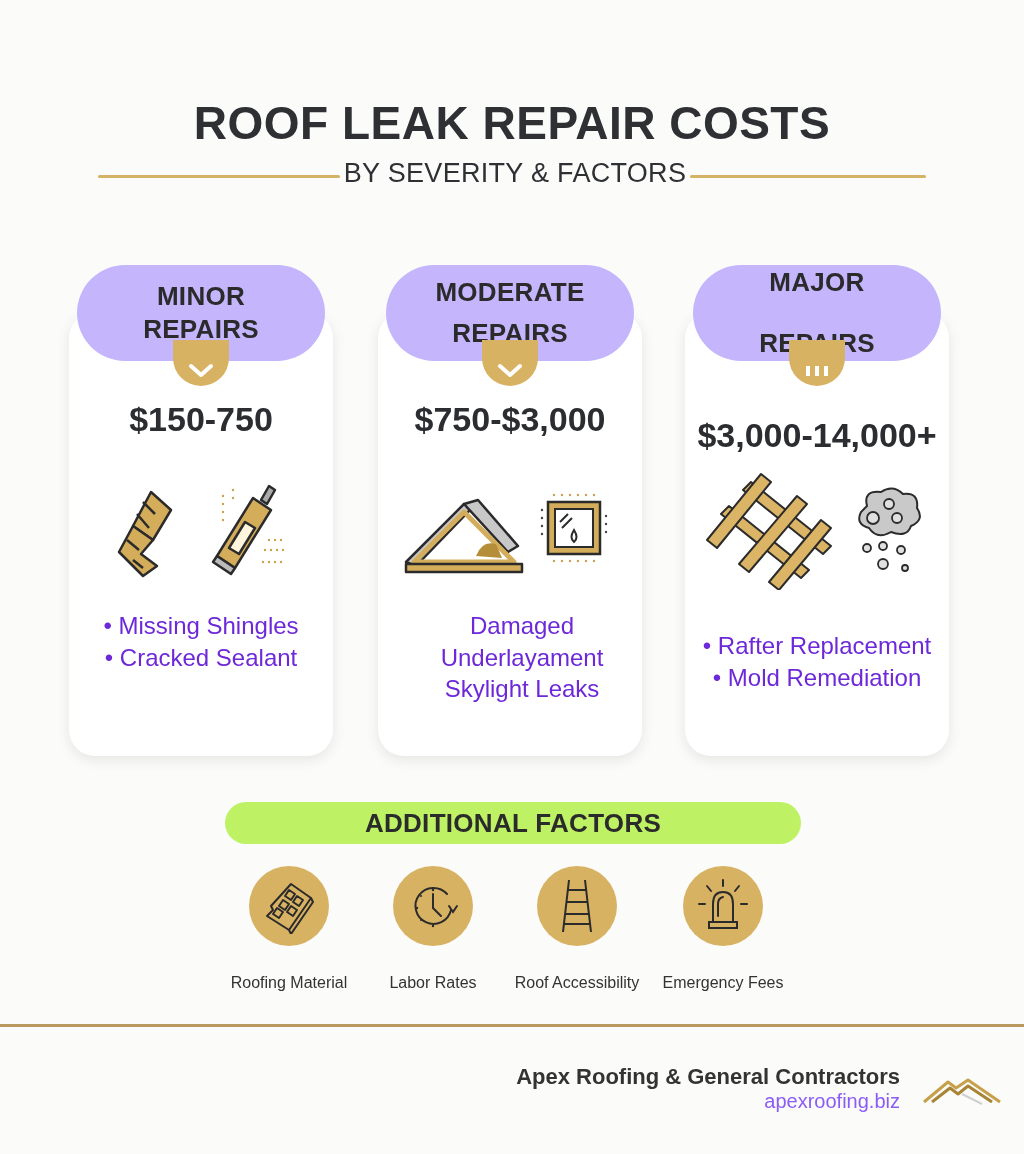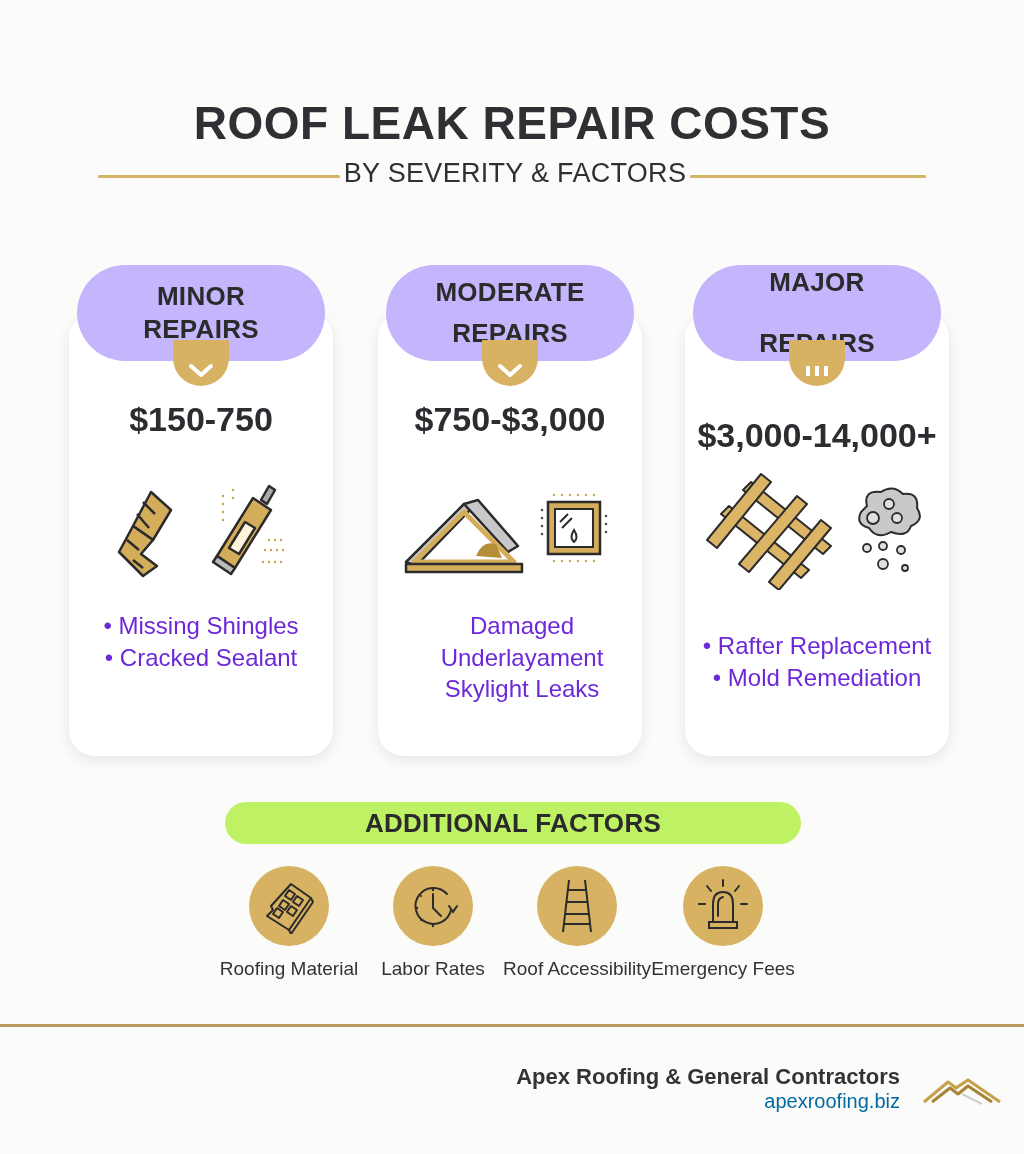"Roofing Material" .factor .label { font-size: 19px -> 16px; margin-top: 12px -> 28px }
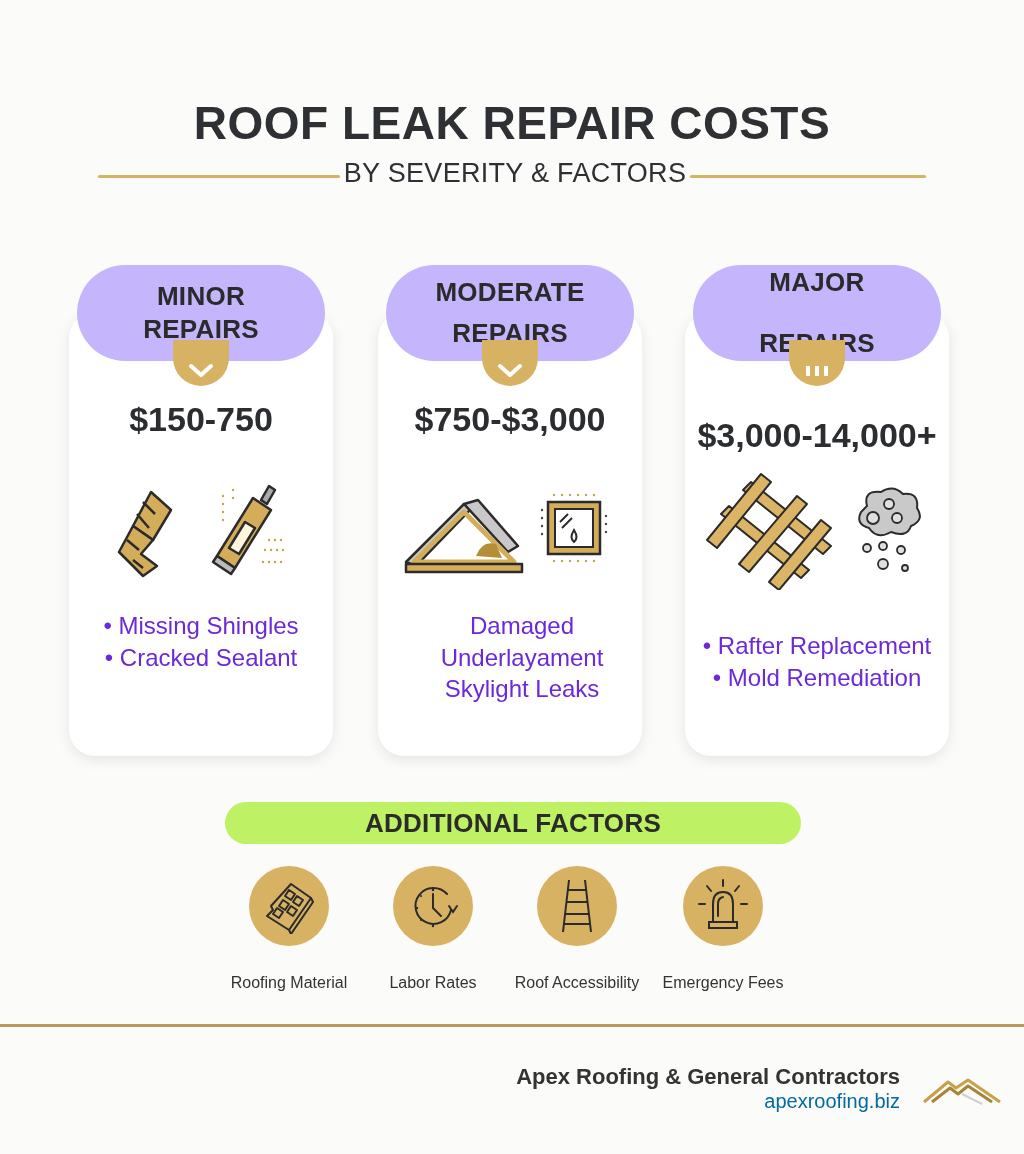"apexroofing.biz" .website { color: #0369a1 -> #8b5cf6 }
